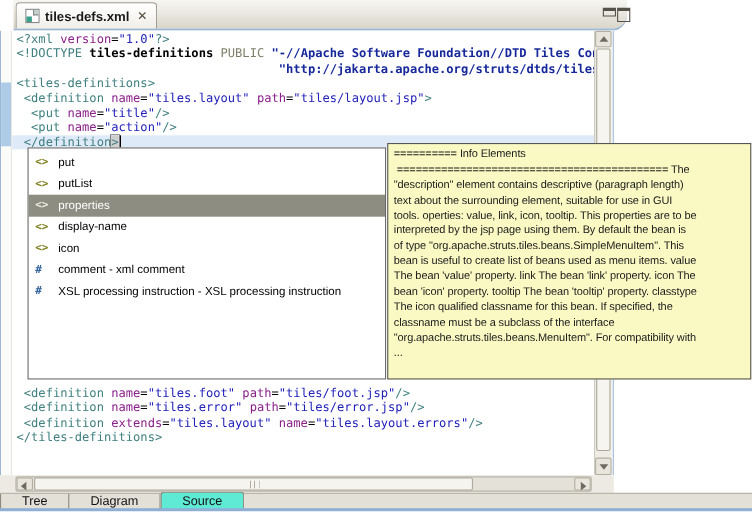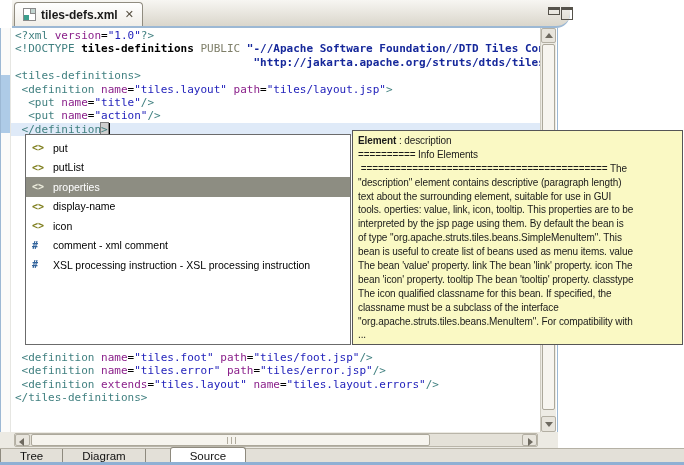"Element : description" div.dline { html: <div><b>Element</b><span> : description</span></div> -> none }
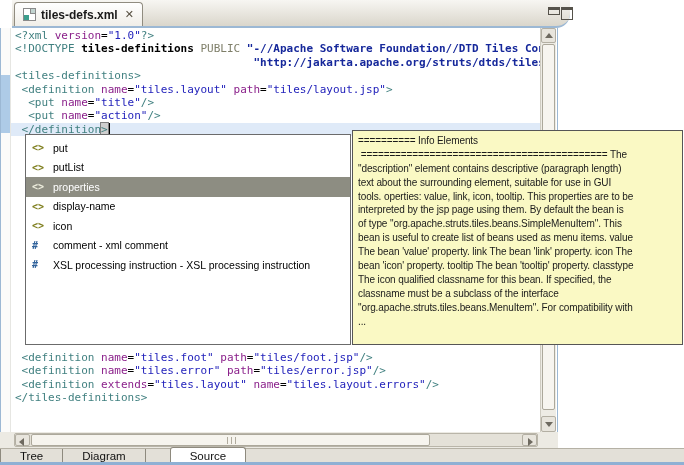"Source" .btab.active { background: #ffffff -> #5eead4; margin-left: 24px -> none }
